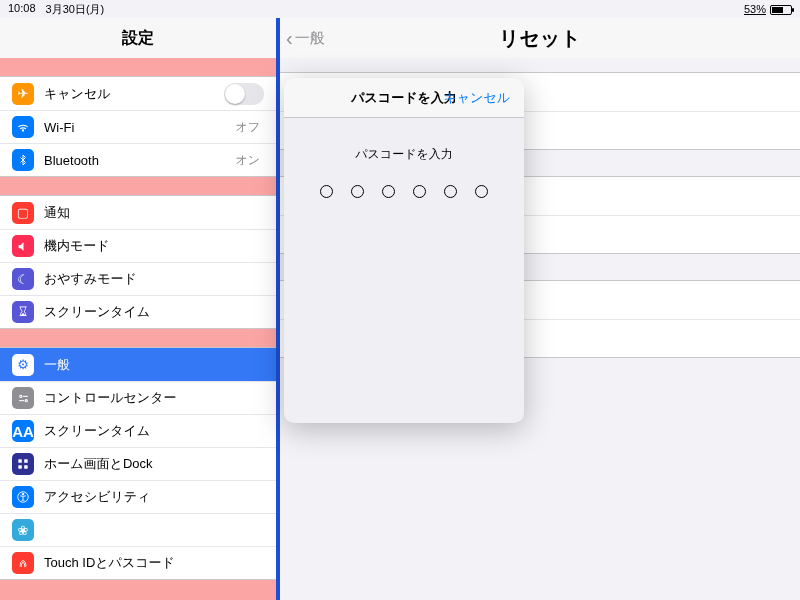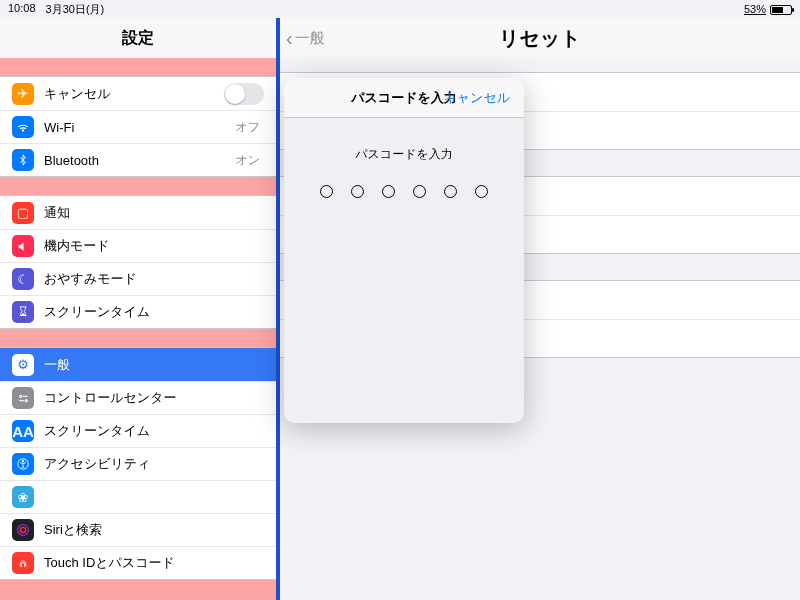"ホーム画面とDock" div.row { html: none -> <div> <div> <svg> <rect></rect> <rect></rect> <rect></rect> <rect></rect> </svg> </div> <div>ホーム画面とDock</div> </div> }
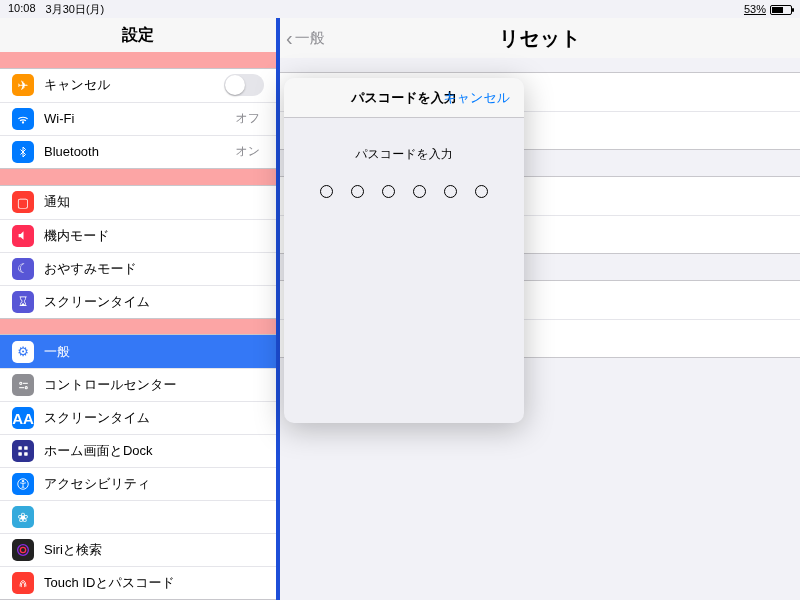"Siriと検索" div.row { html: <div> <div> <svg> <circle></circle> <circle></circle> </svg> </div> <div>Siriと検索</div> </div> -> none }
